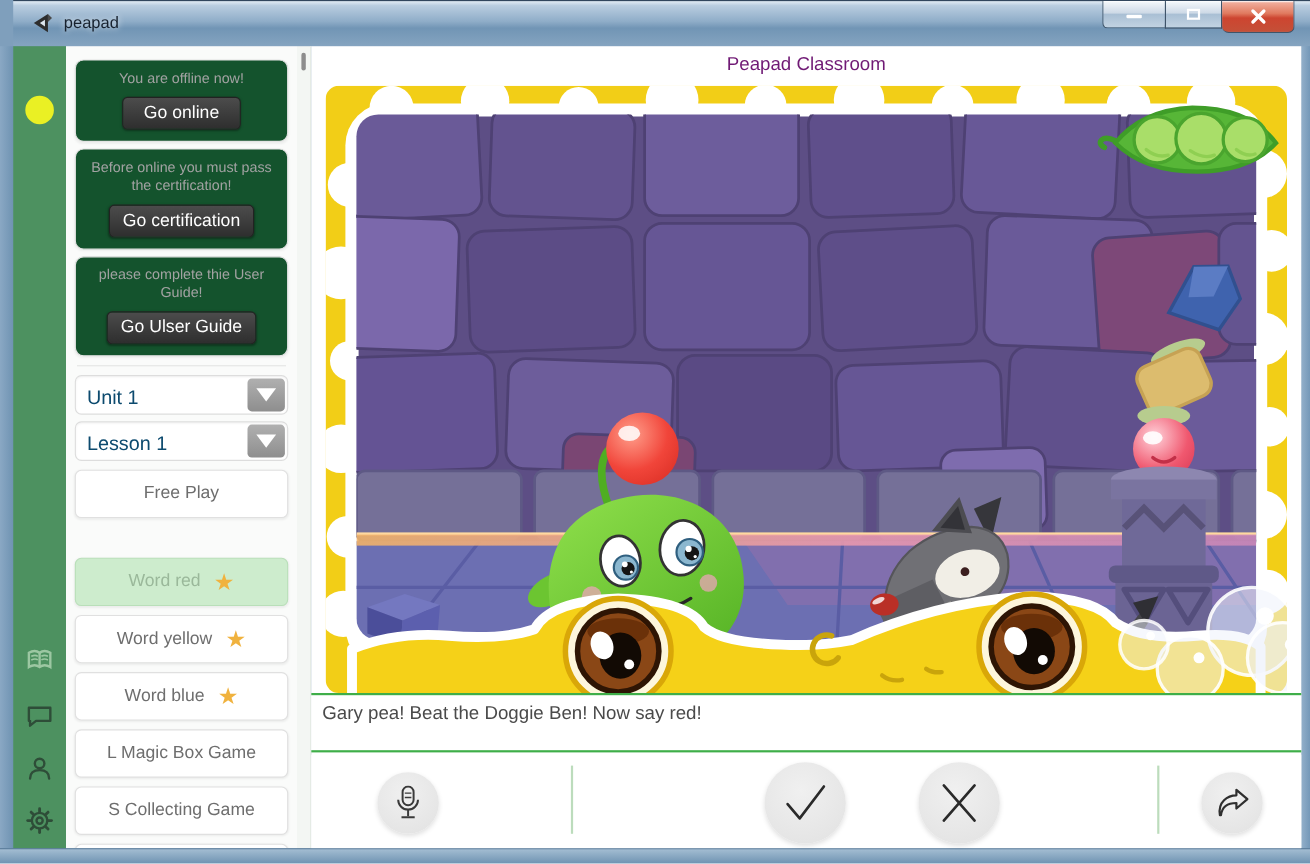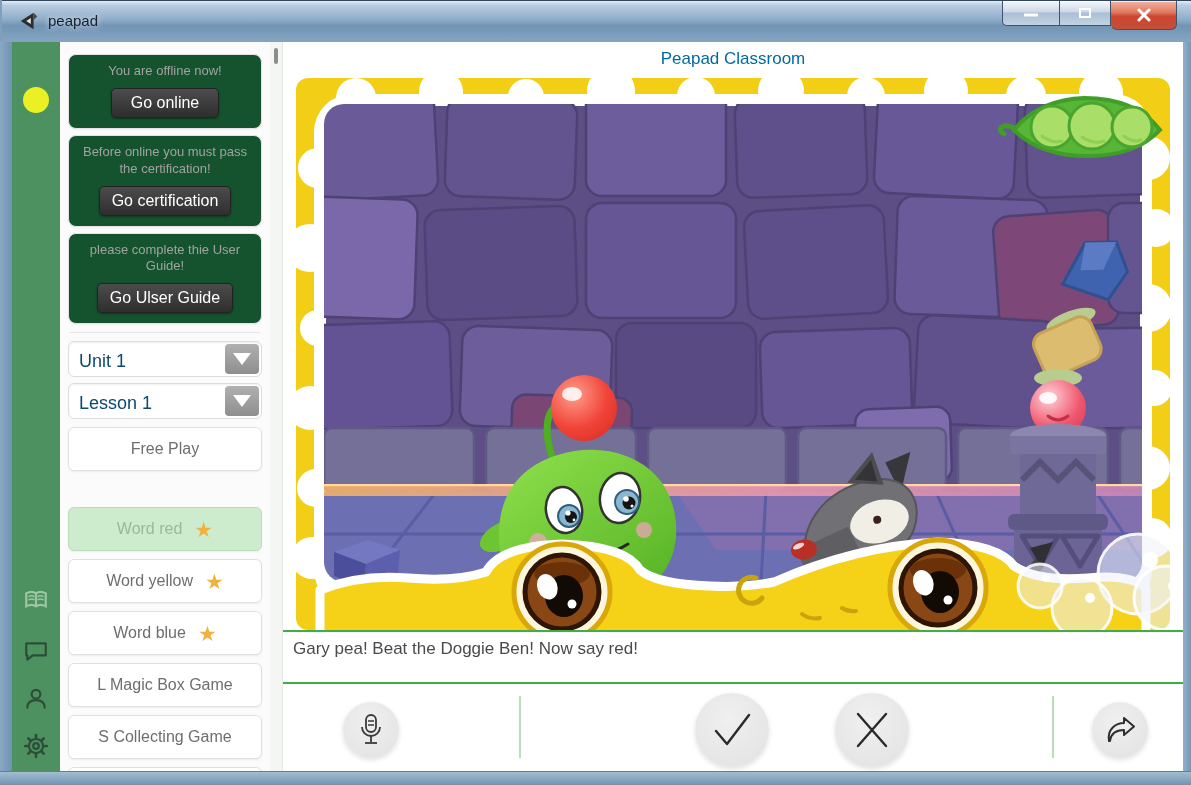"peapad" .titlebar { left: 2px -> 12px }
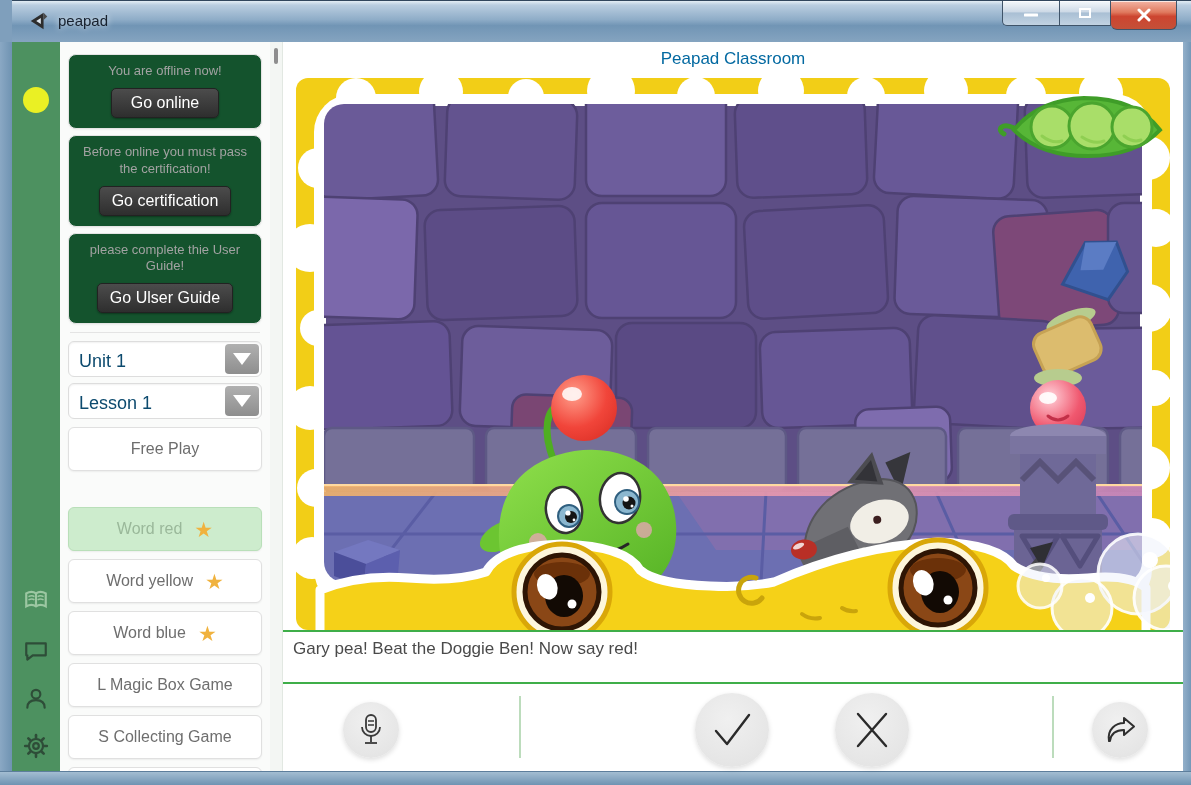"Peapad Classroom" .main-title { color: #0369a1 -> #701a75 }
